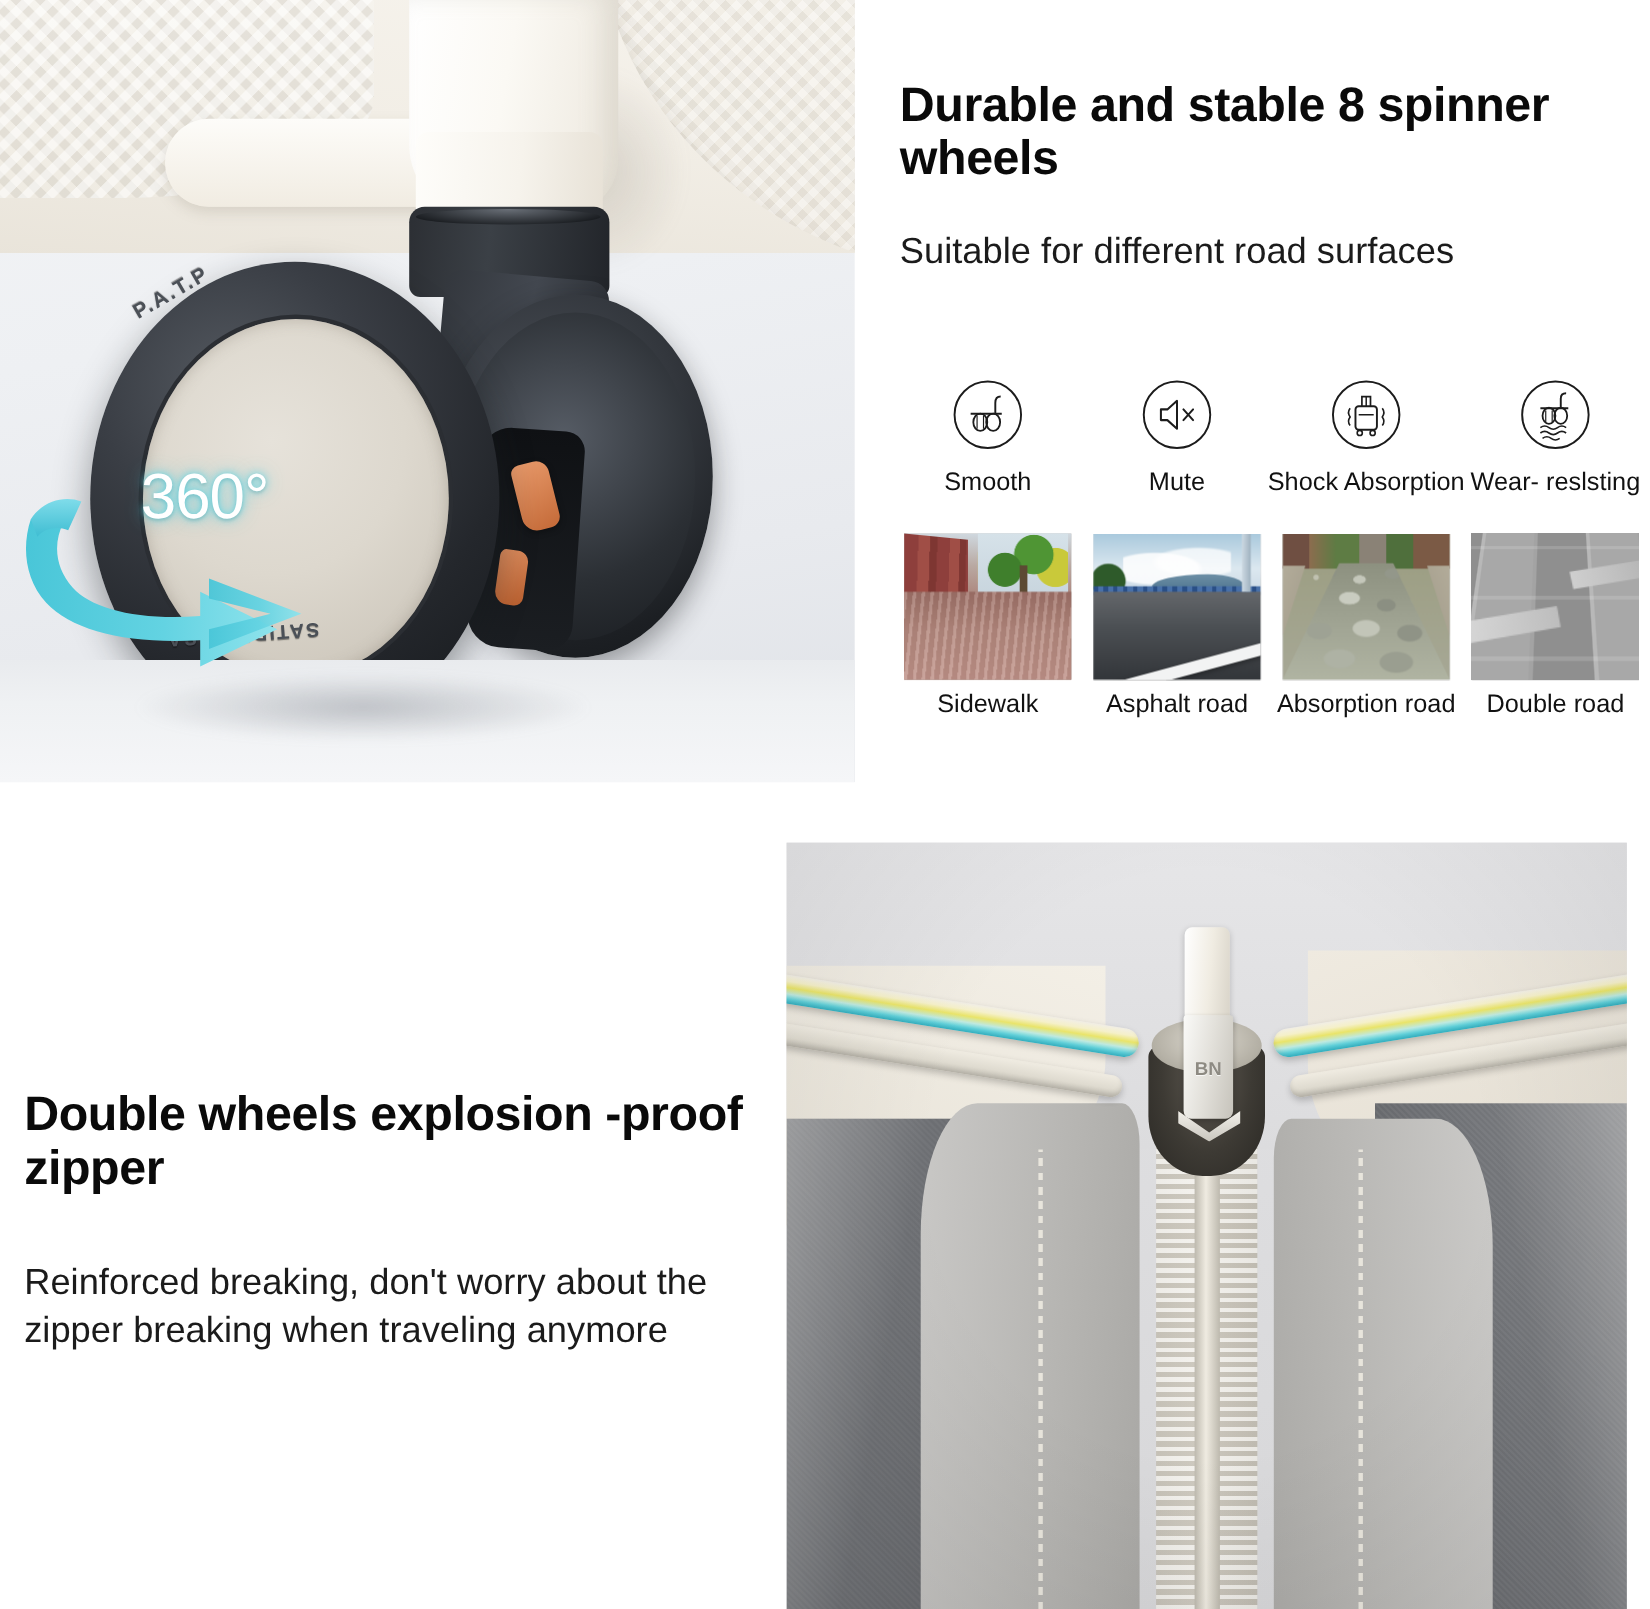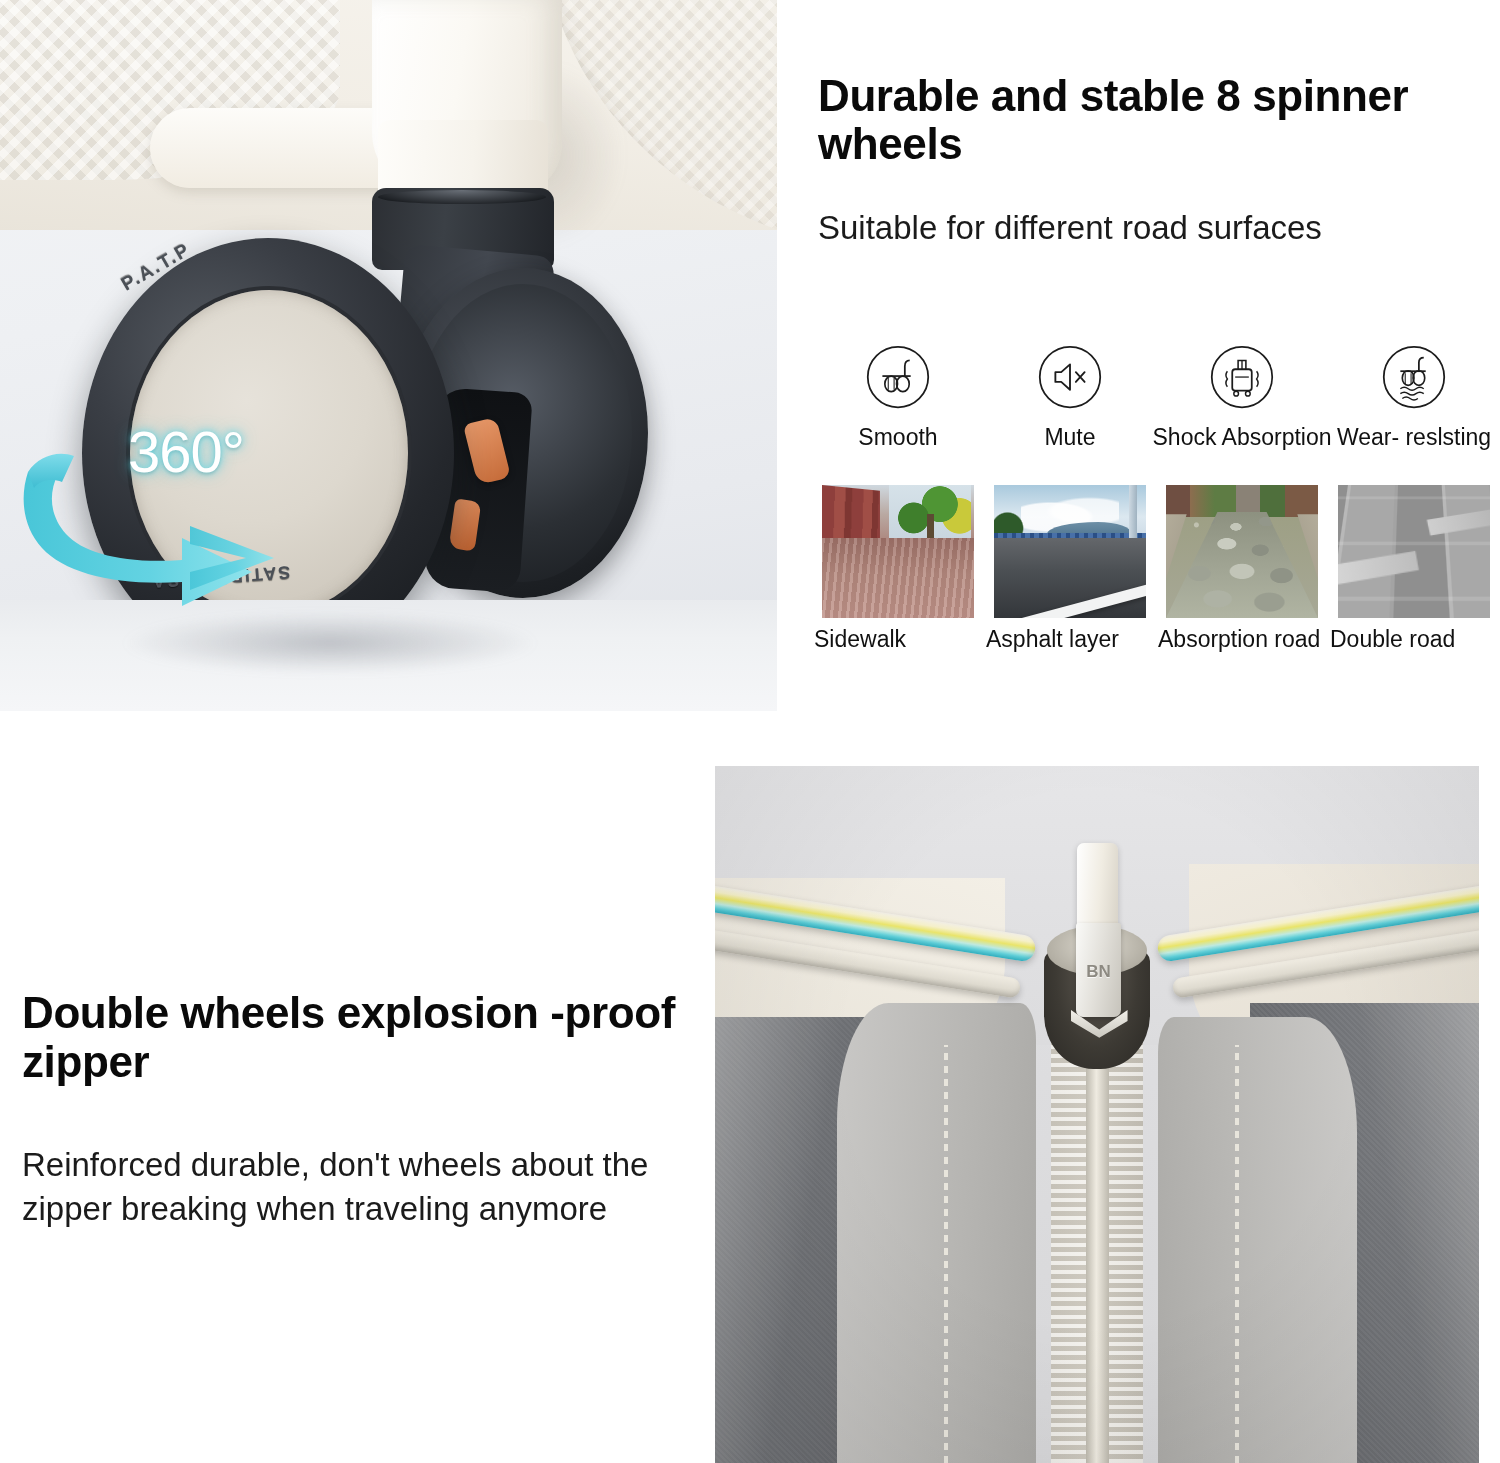"Sidewalk" .thumb-cap { text-align: none -> center }
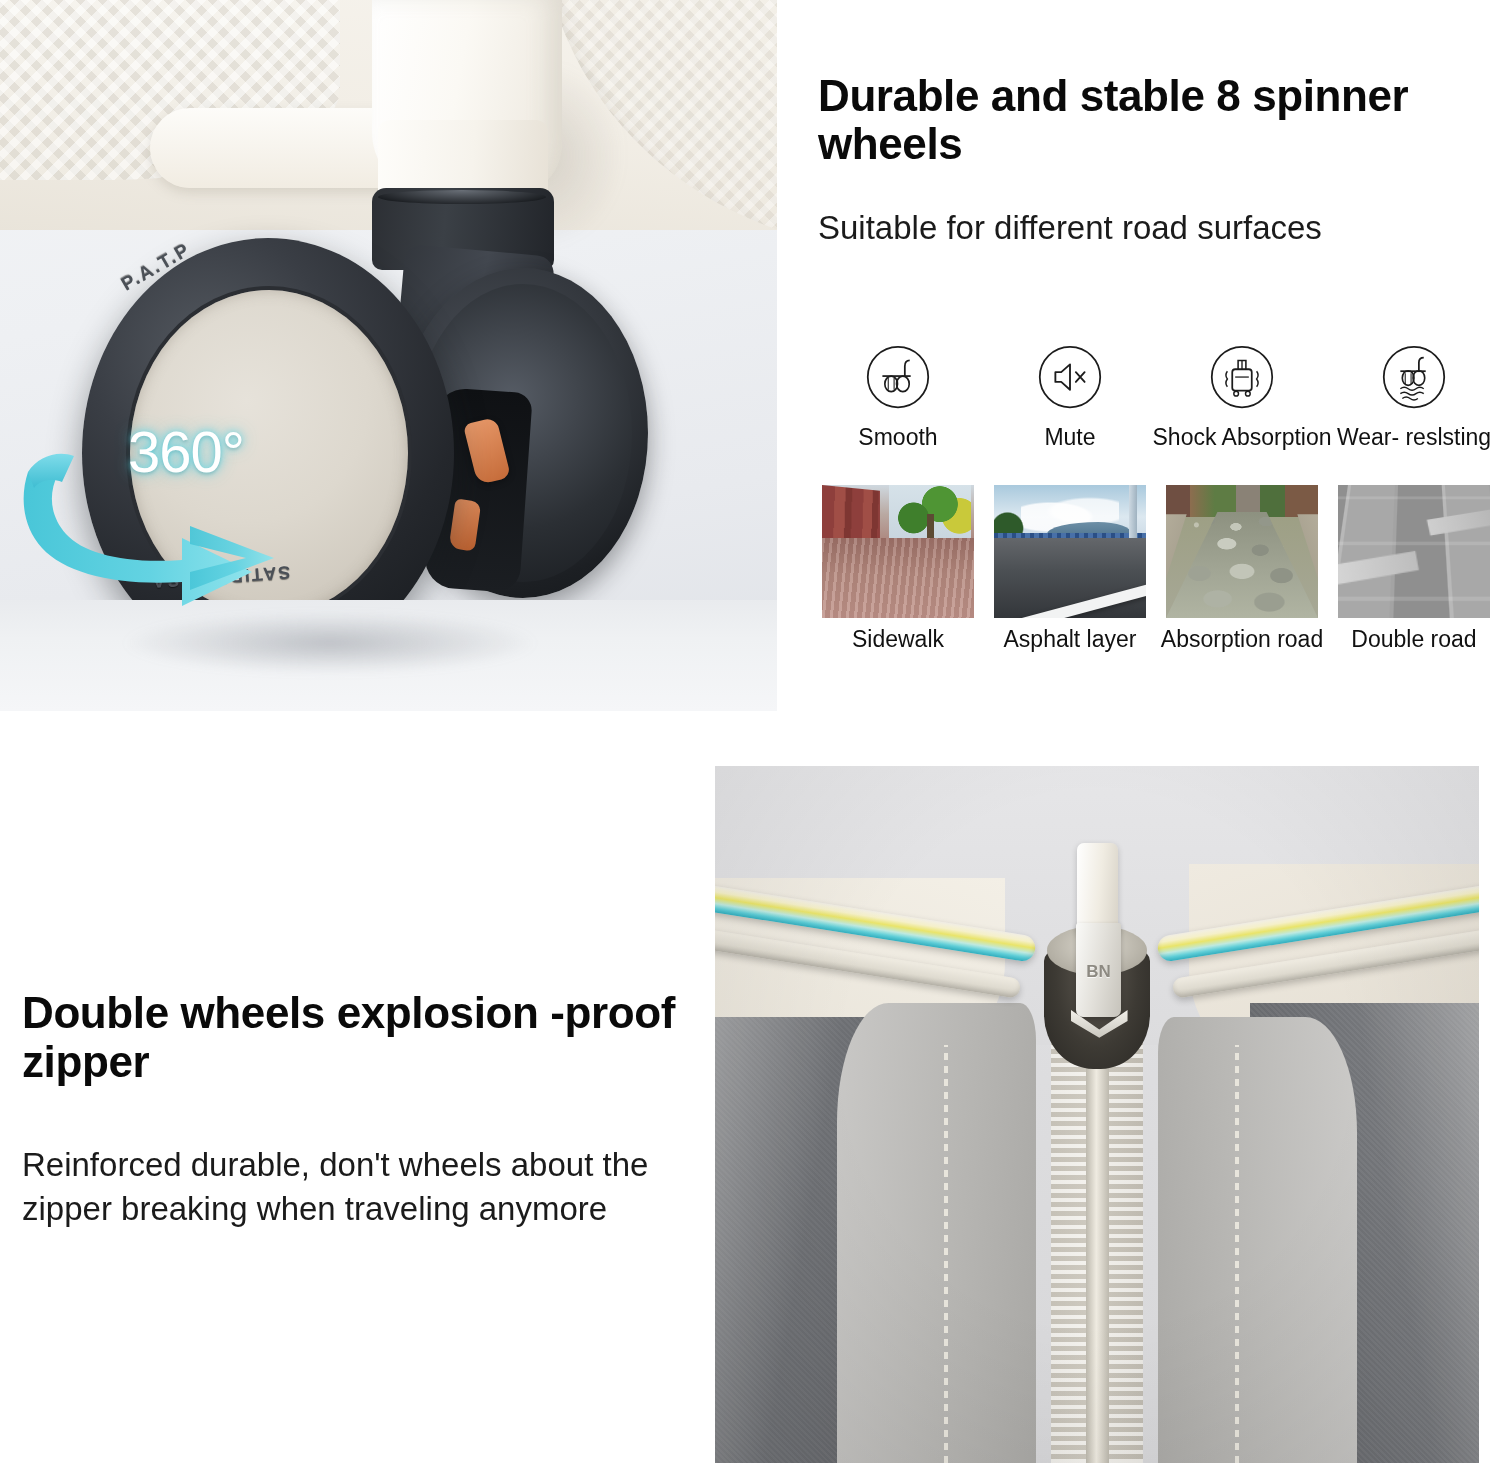"Asphalt layer" div.thumb-cap { text: layer -> road }
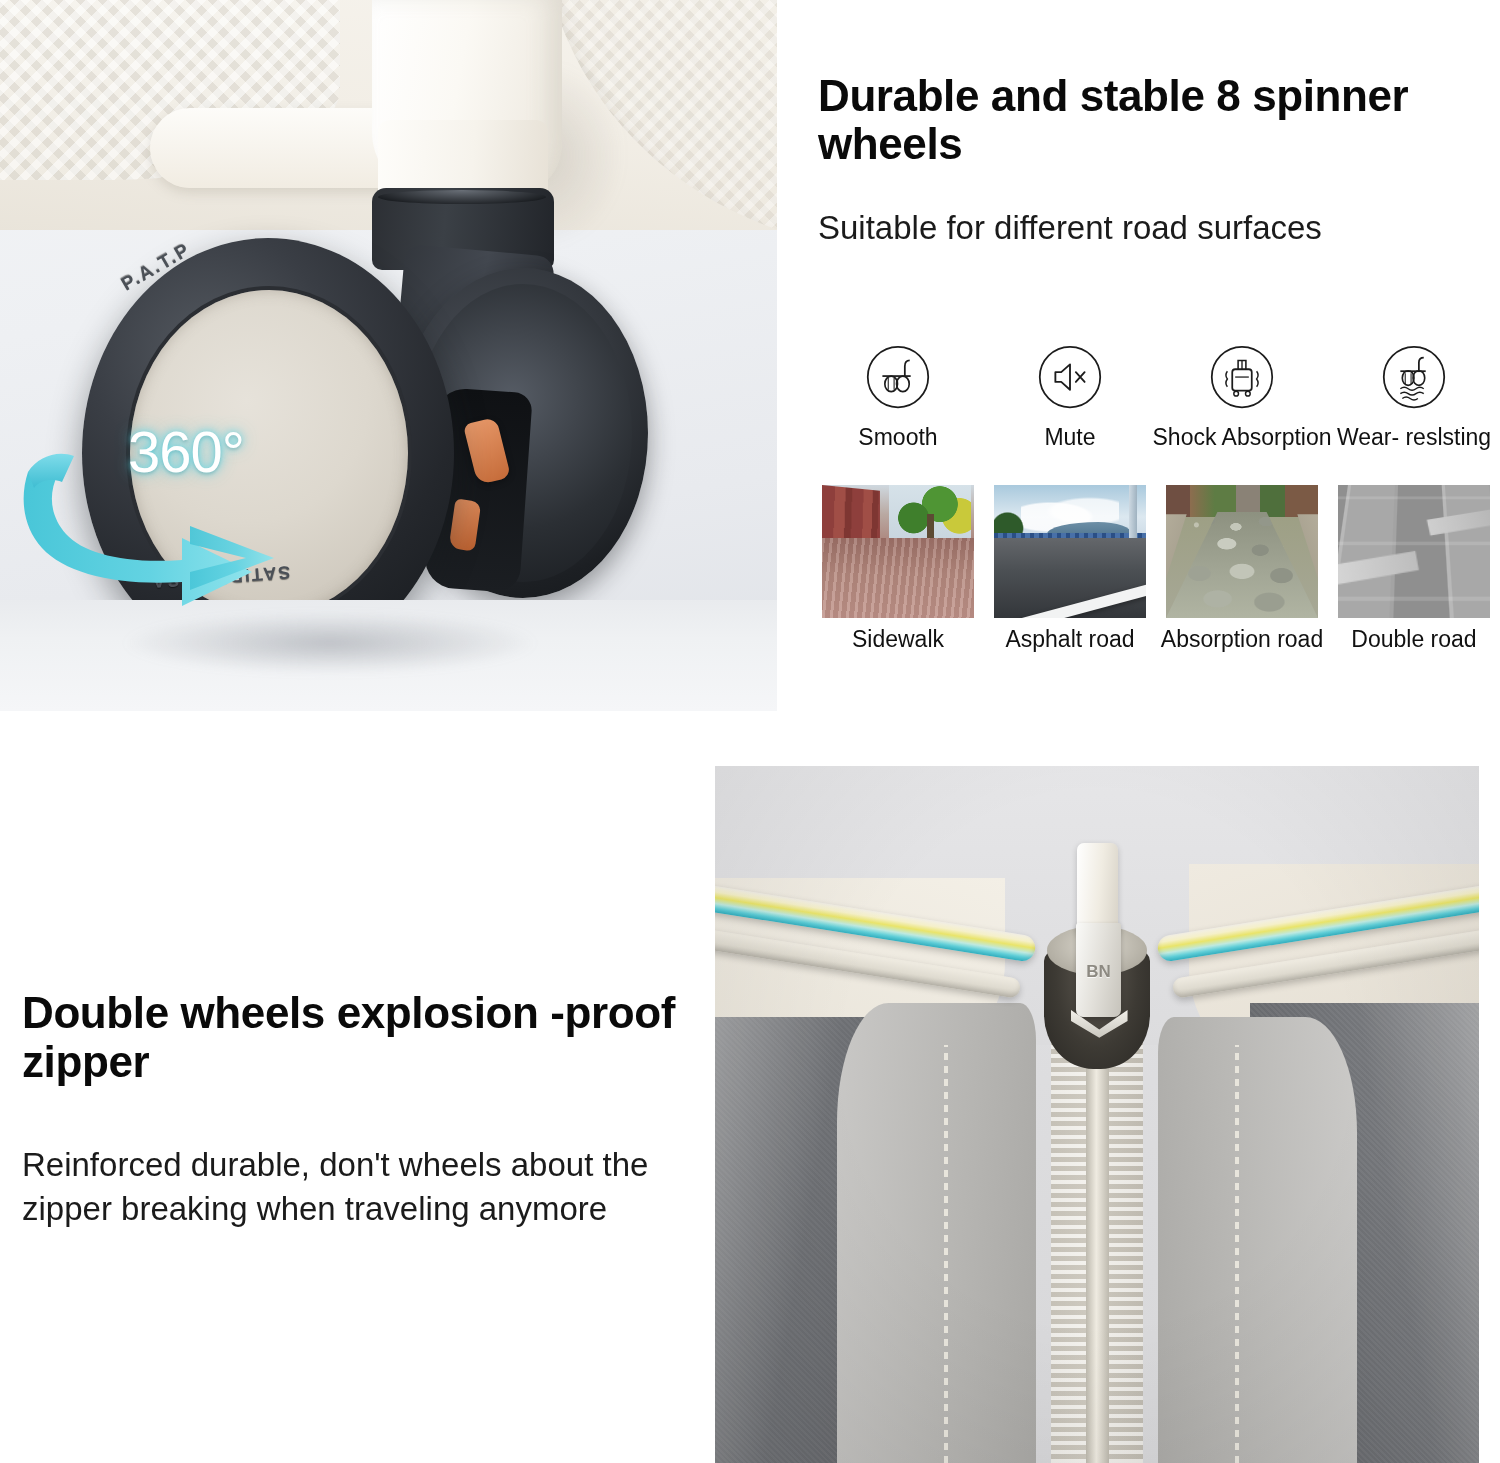"Reinforced durable, don't wheels about" p.body2 { text: durable, don't wheels -> breaking, don't worry }
